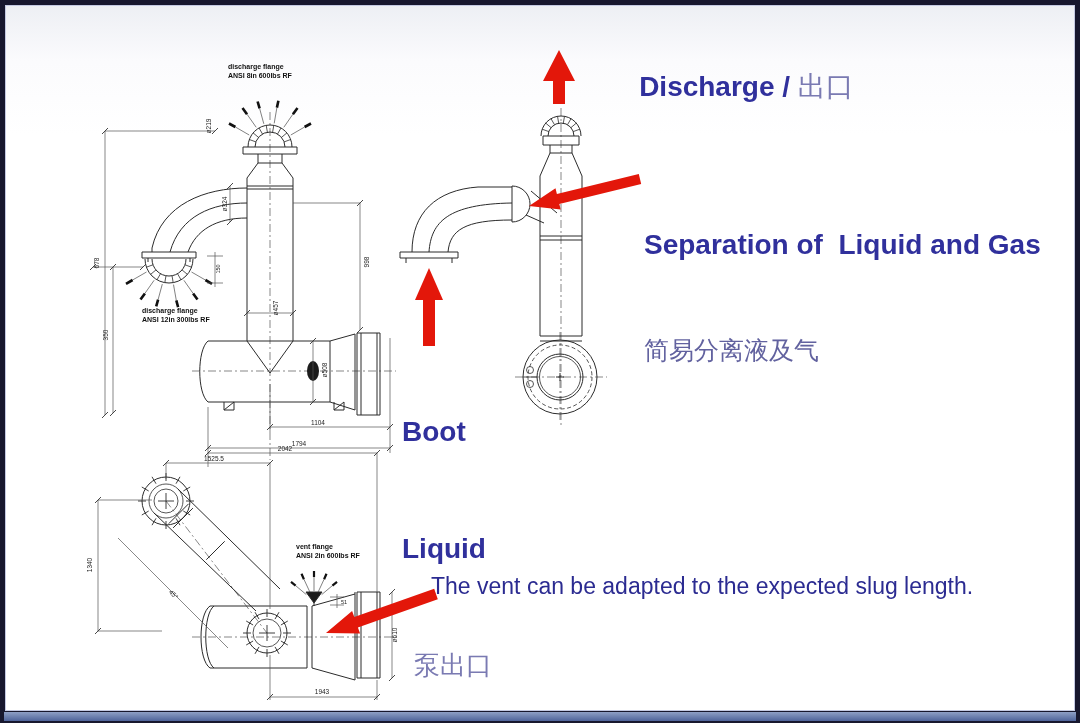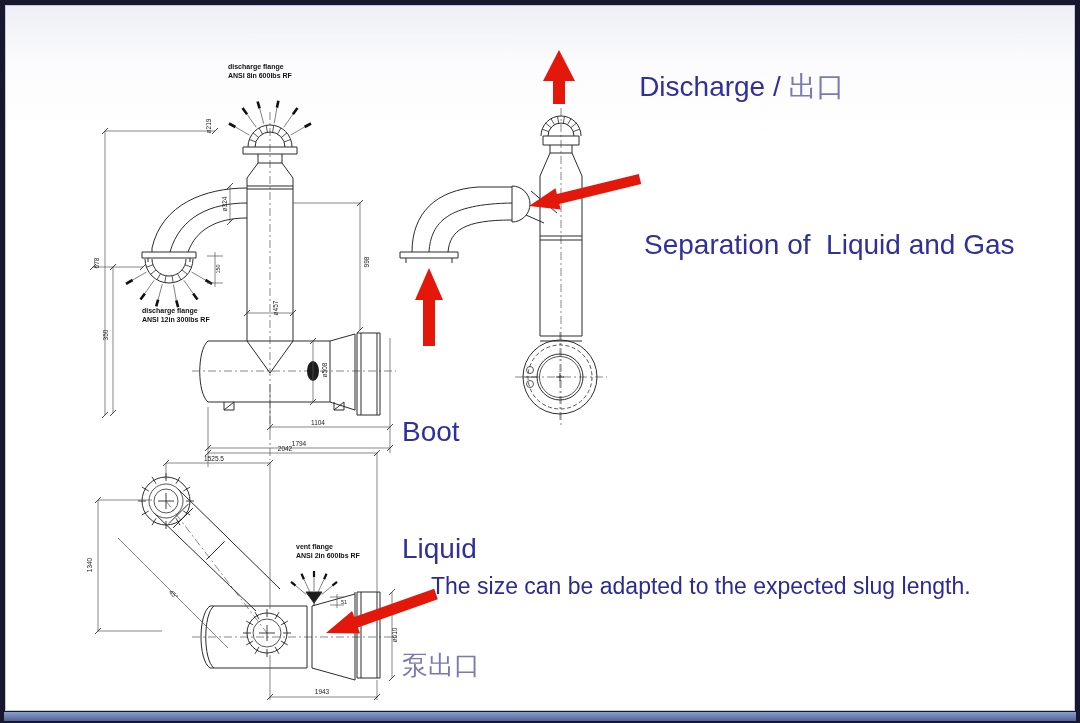"Discharge /" .en { font-weight: none -> bold }
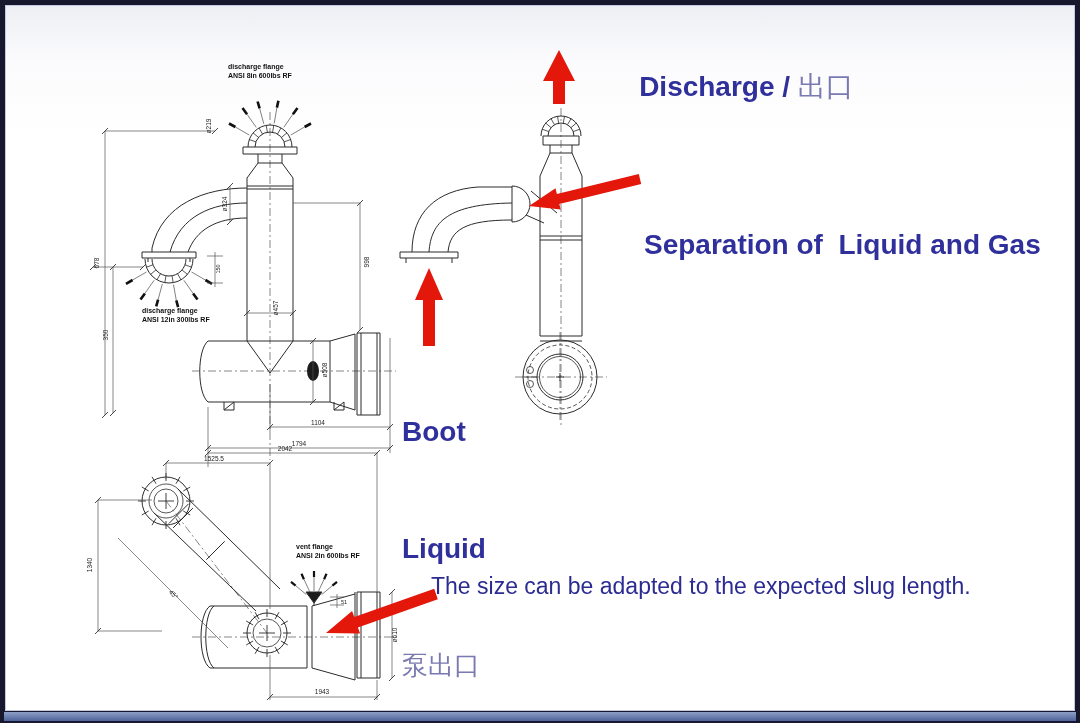"简易分离液及气" div.zh-line { html: none -> <div>简易分离液及气</div> }
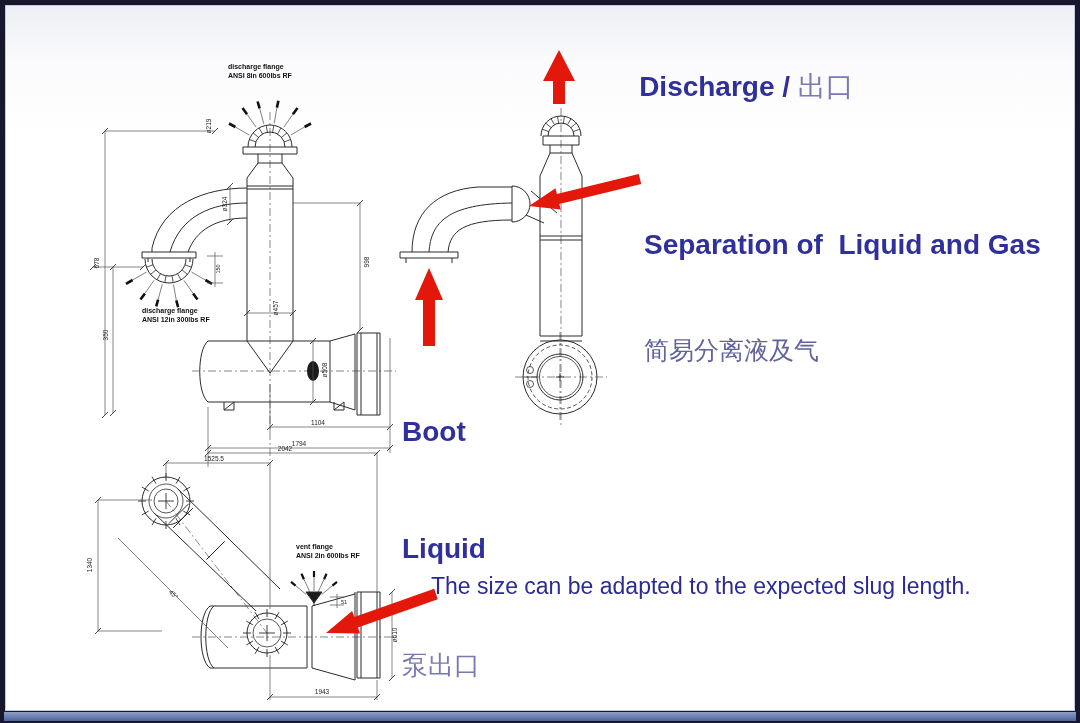"The size can be adapted" div { text: size -> vent }
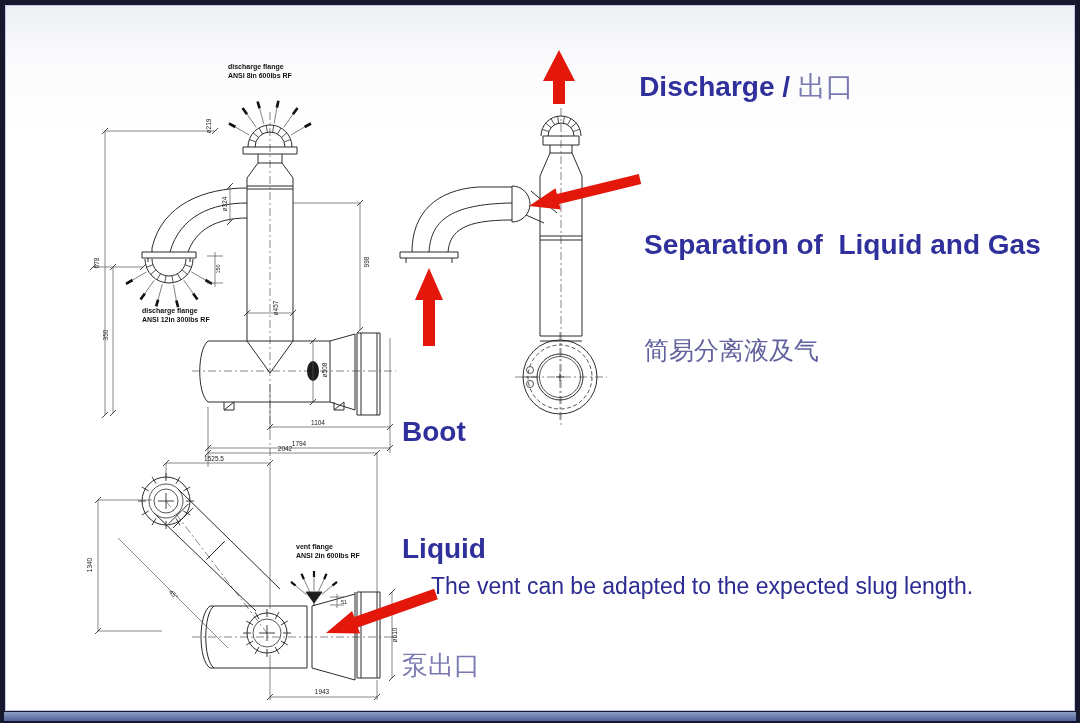"泵出口" .pump .zh-line { margin-left: none -> 12px }
